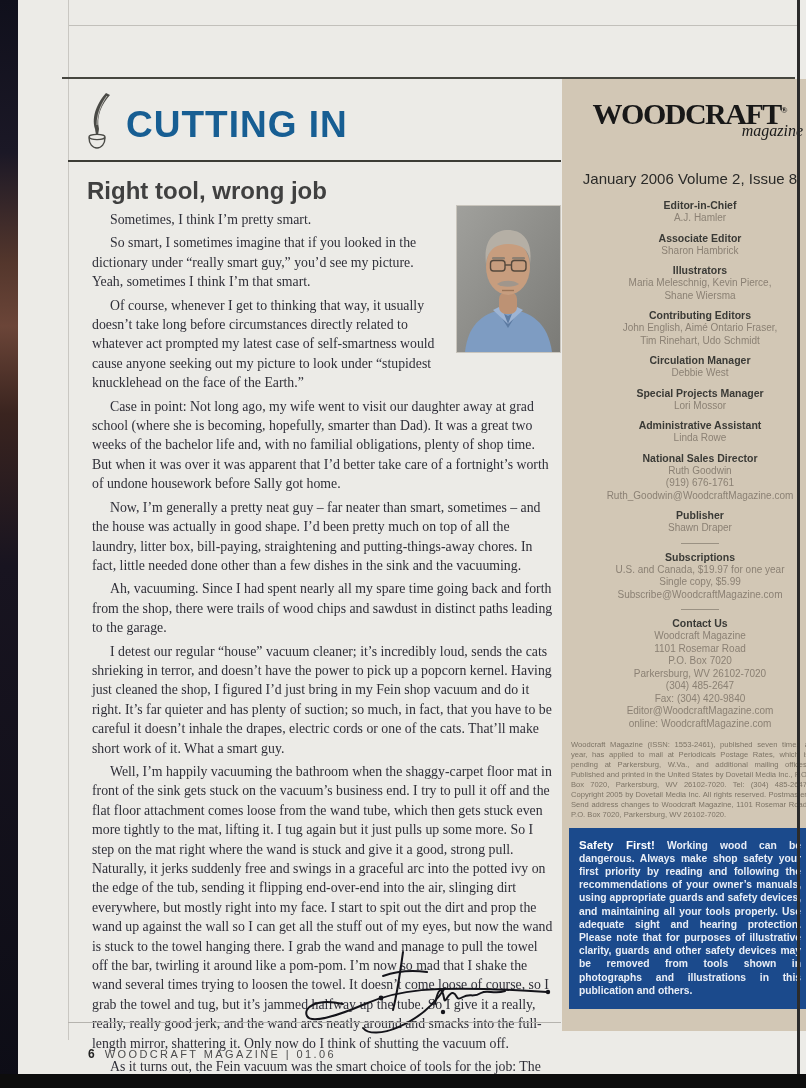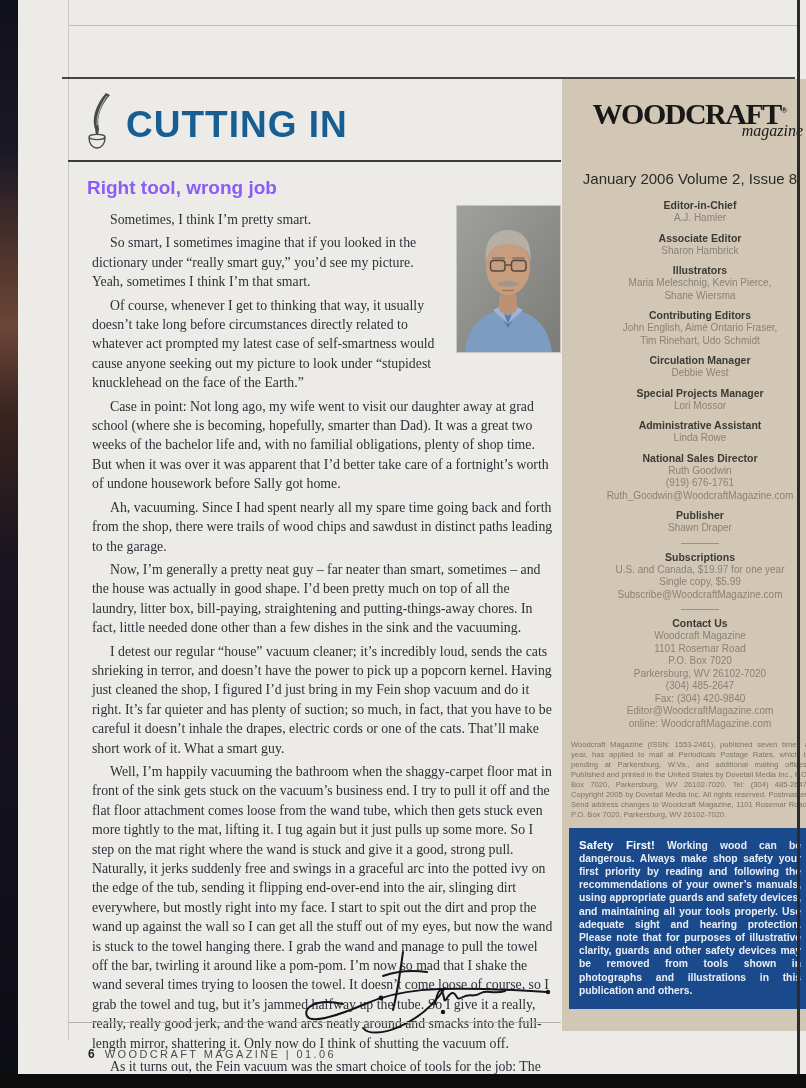"Right tool, wrong job" .article-title { color: #8b5cf6 -> #404040; font-size: 19px -> 24px }
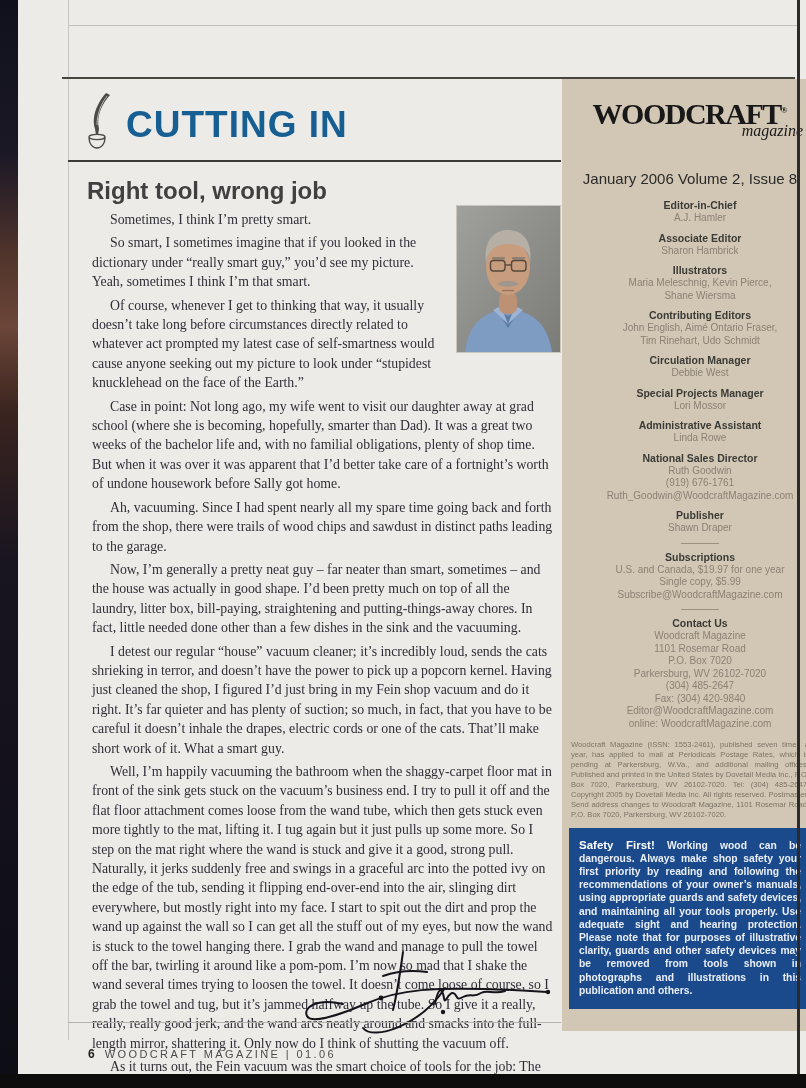"Ah, vacuuming. Since I had" p.para { order: before "Now, I’m generally a pretty" -> after "Now, I’m generally a pretty" }
